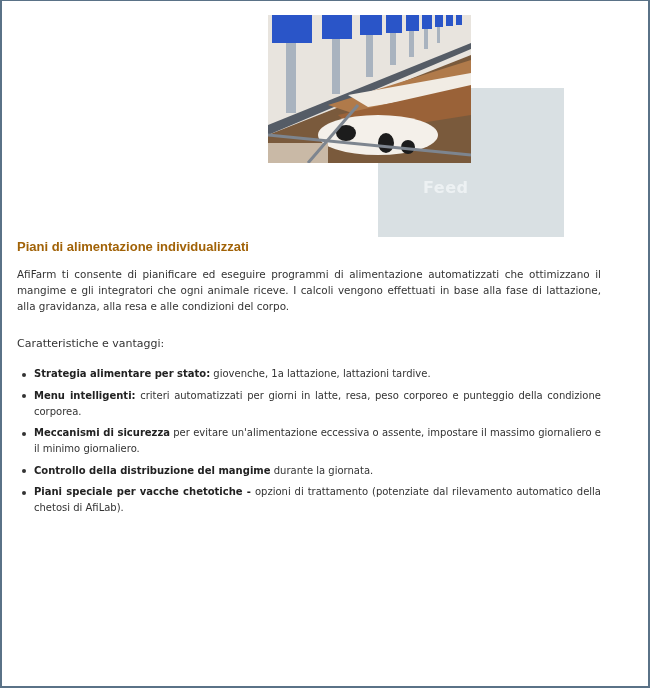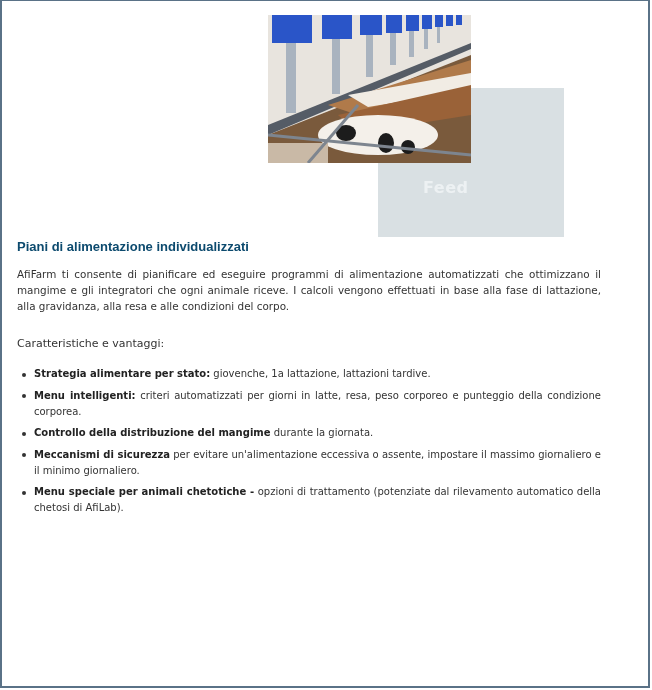"Piani di alimentazione individualizzati" .section-title { color: #0c4a6e -> #a16207 }
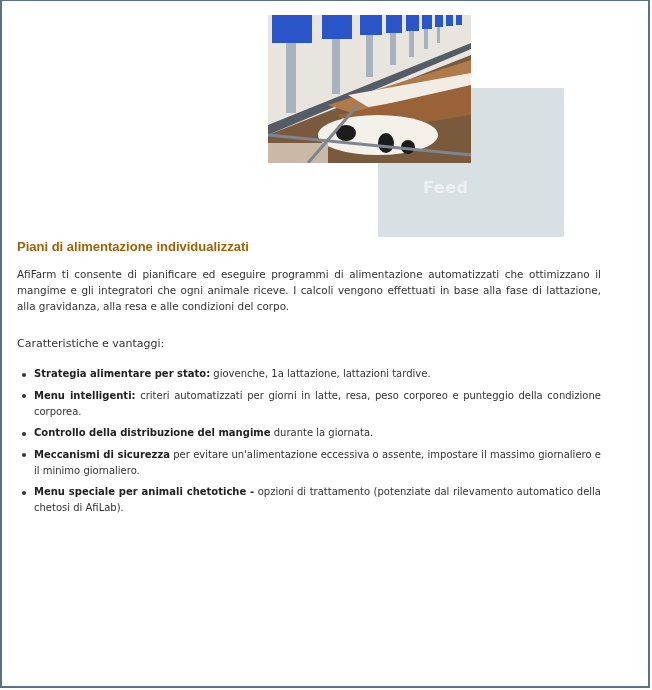"Controllo della distribuzione del" li { order: before "Meccanismi di sicurezza per evitare" -> after "Meccanismi di sicurezza per evitare" }
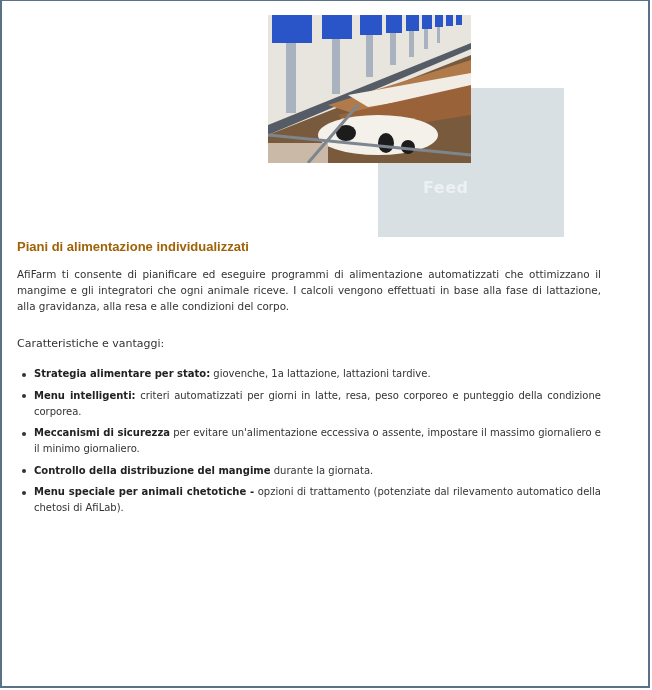"Menu speciale per animali chetotiche" b { text: Menu speciale per animali -> Piani speciale per vacche }
